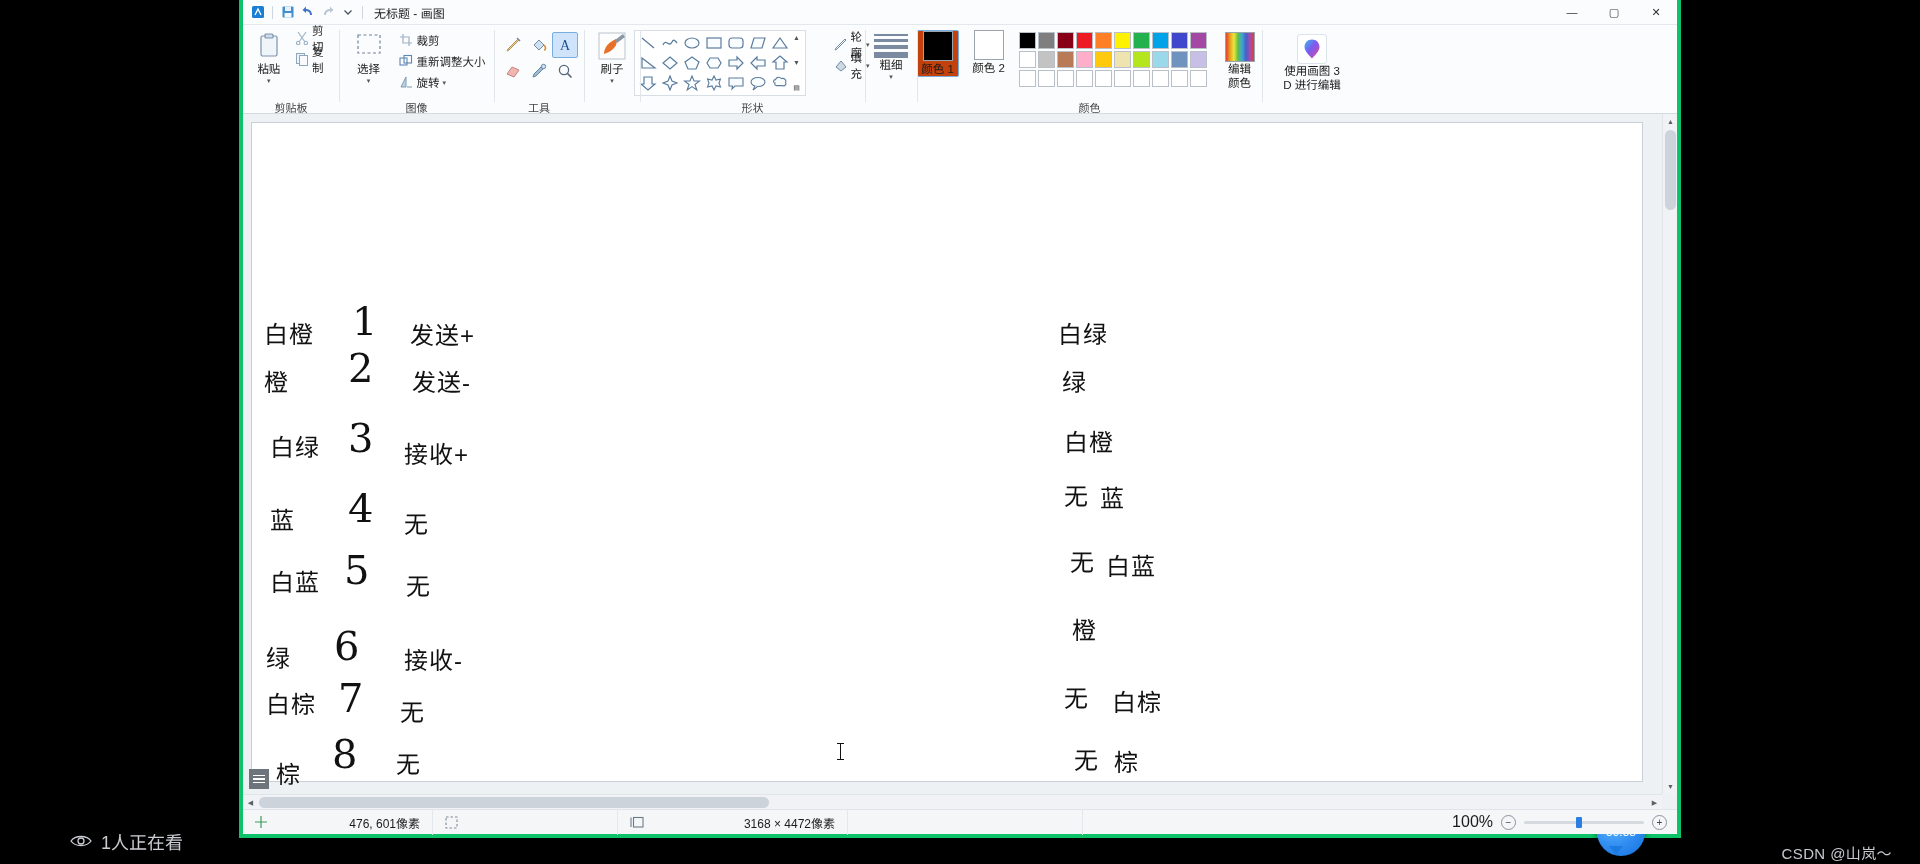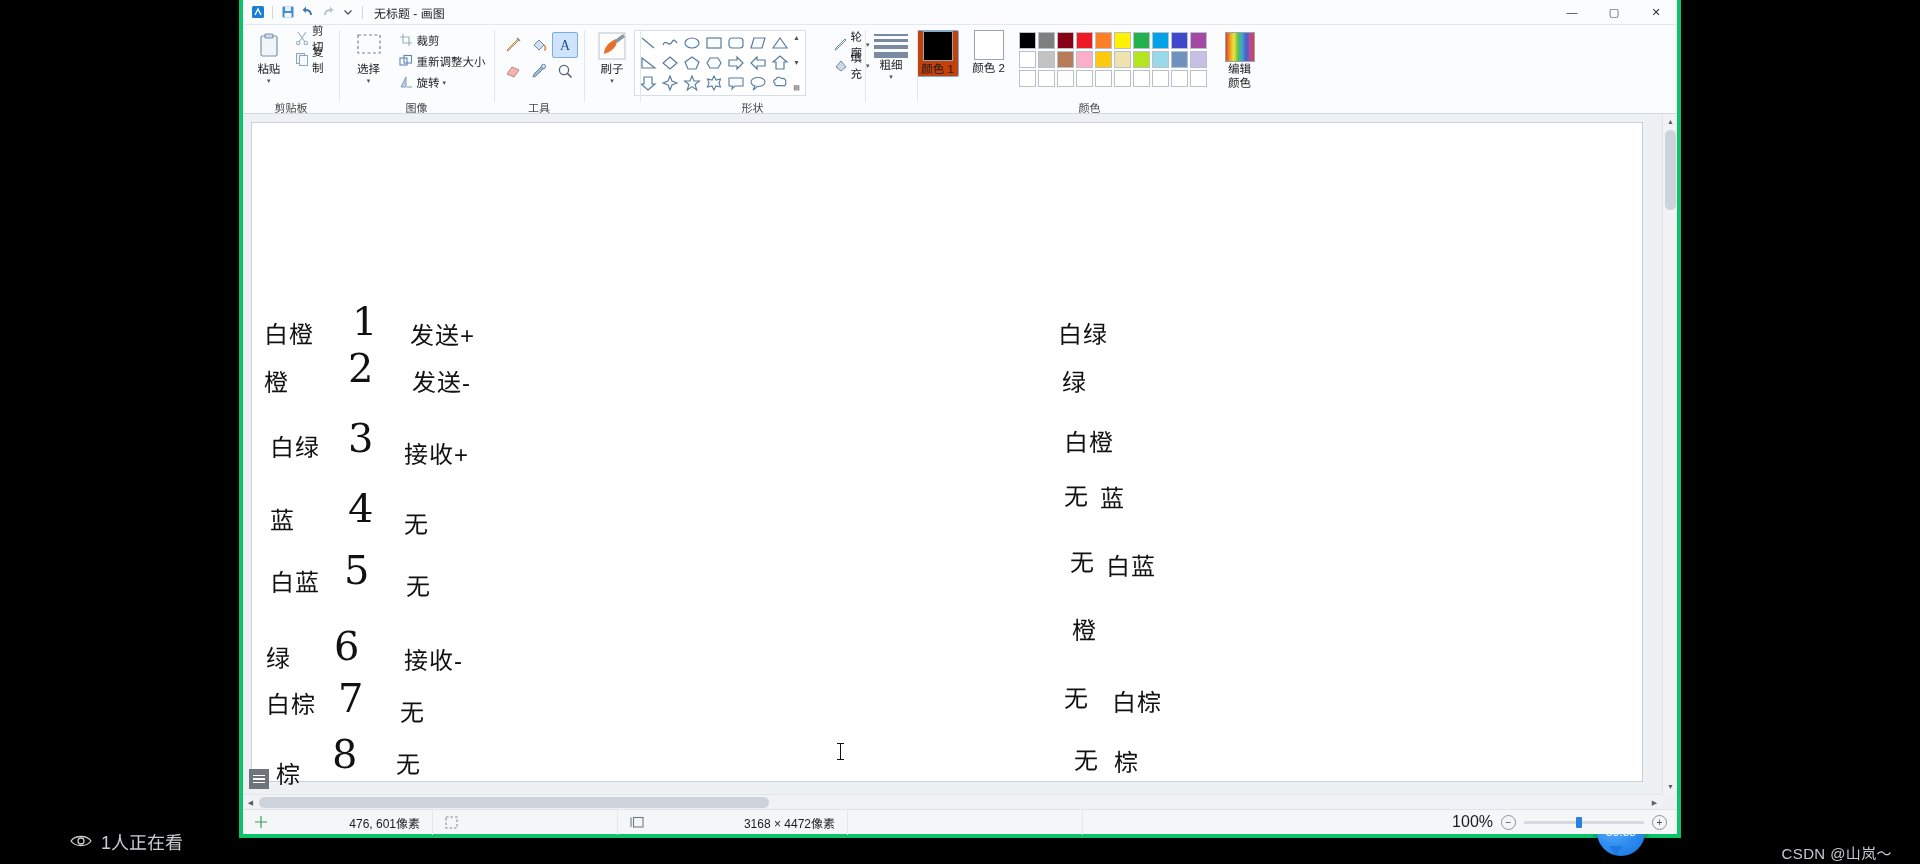"使用画图 3" div.rgroup { html: none -> <div> <div> <div> <span> <svg> <defs> <linearGradient> <stop></stop> <stop></stop> <stop></stop> </linearGradient> </defs> <path></path> </svg> </span> <span>使用画图 3</span> <span>D 进行编辑</span> </div> </div> <div></div> </div> }
